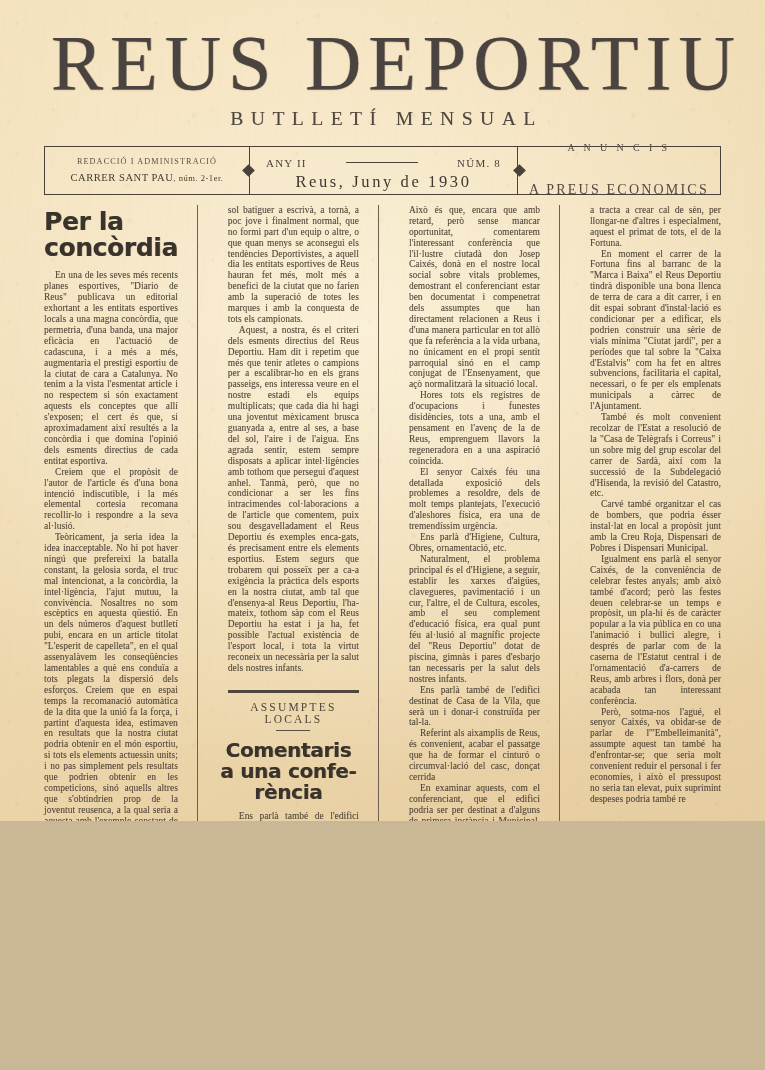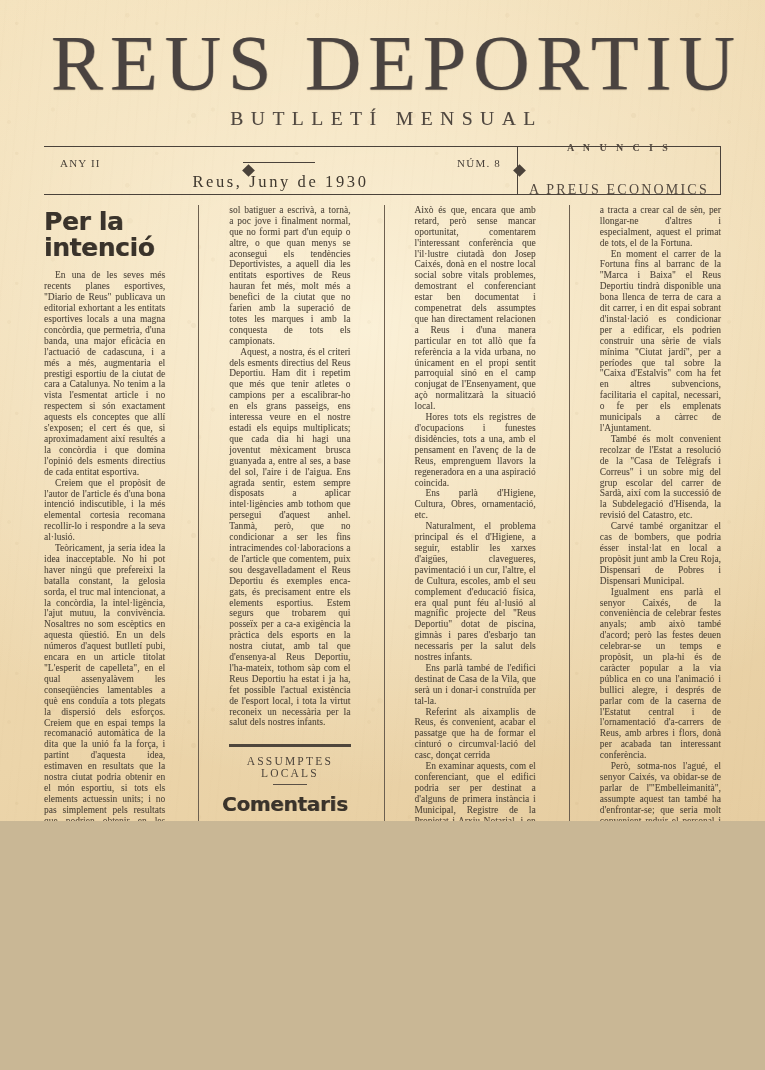"A N U N C" .anuncis-1 { font-weight: bold -> none }
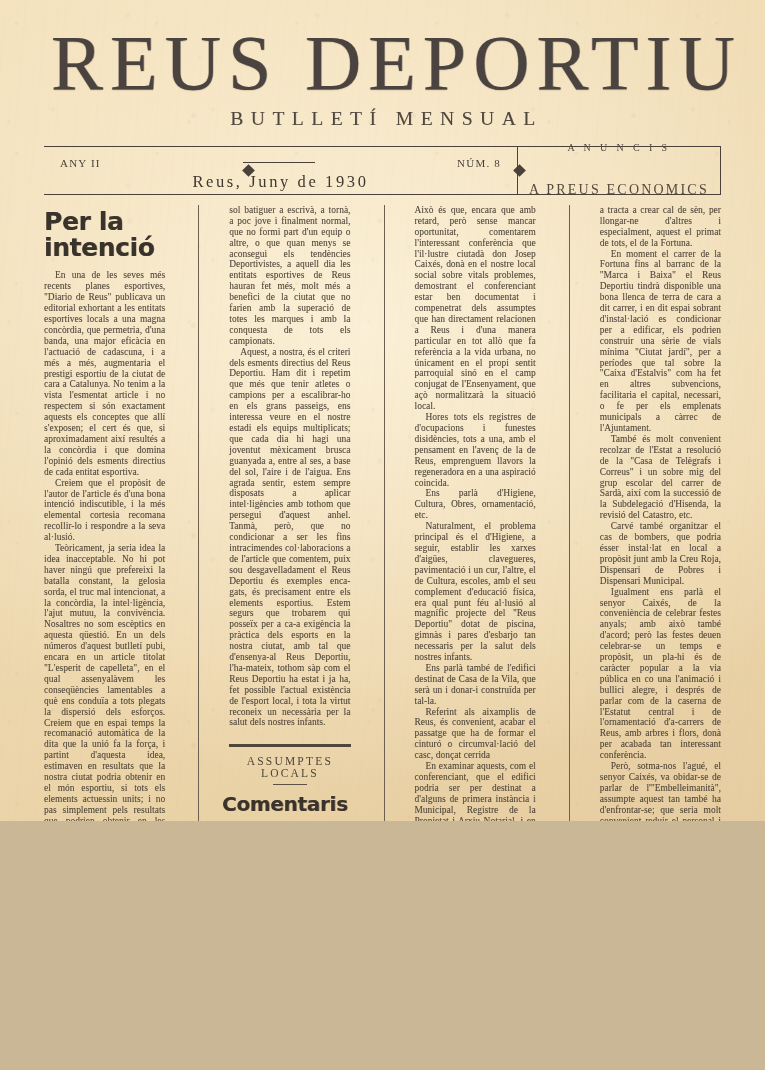"REDACCIÓ I ADMINISTRACIÓ" div.folio-cell { html: none -> <div> <div>REDACCIÓ I ADMINISTRACIÓ</div> <div> <span>CARRER SANT PAU</span><span>, núm. 2-1er.</span> </div> </div> }
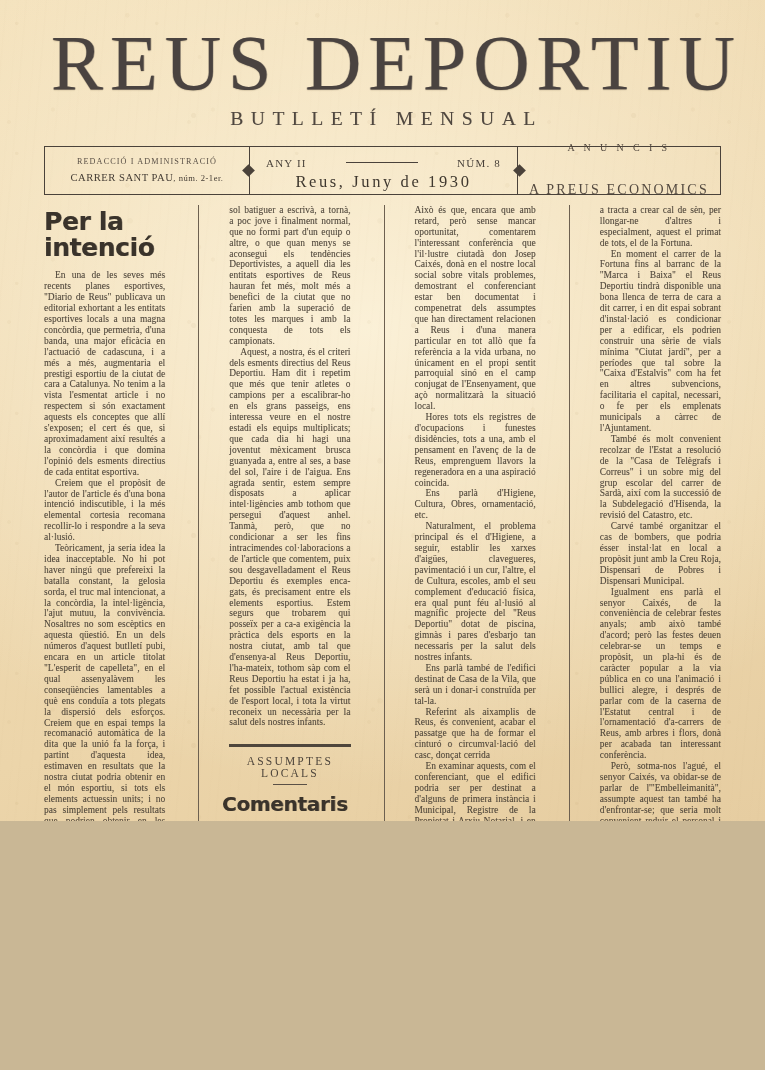"Per la intenció" h2.hl-main { text: intenció -> concòrdia }
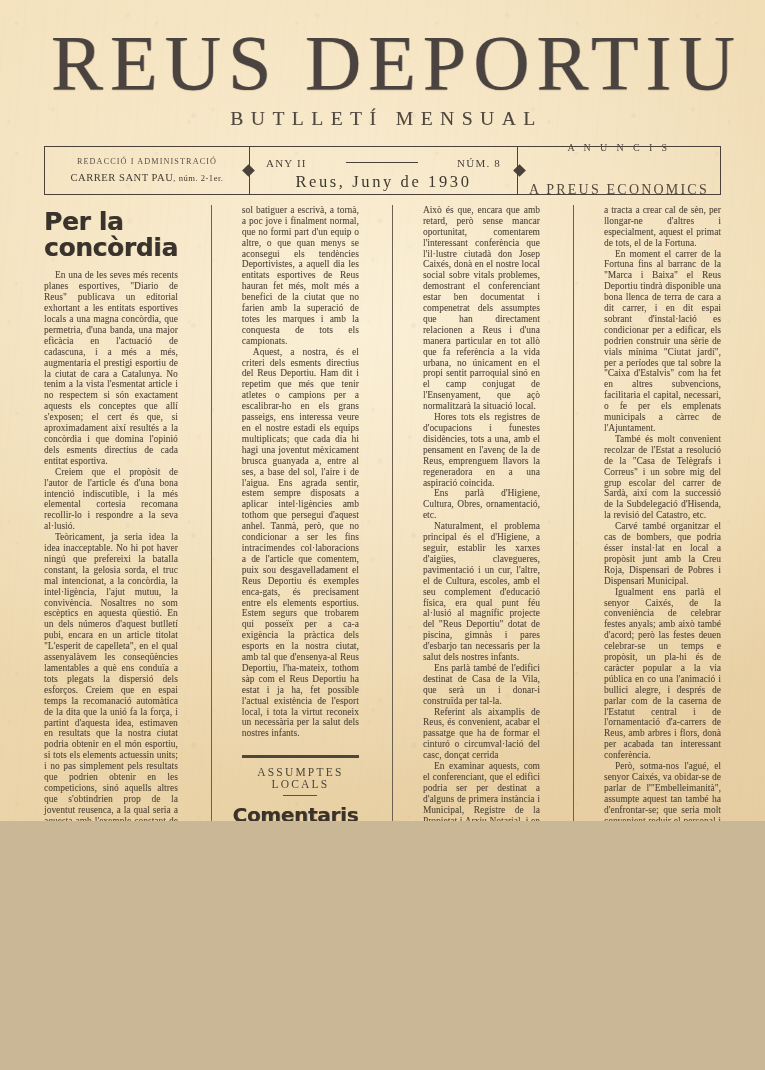"sol batiguer a escrivà, a" .col + .col { margin-left: 33px -> 19px }
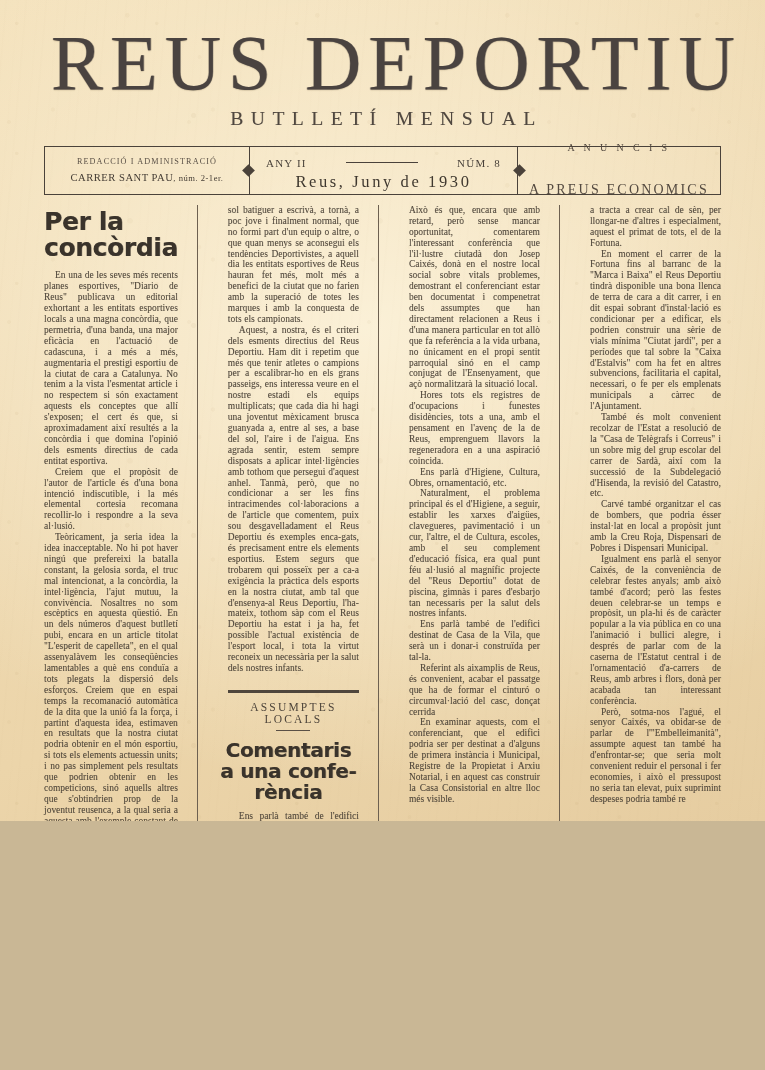"El senyor Caixés féu una" p { html: none -> <p>El senyor Caixés féu una detallada exposició dels problemes a resoldre, dels de molt temps plantejats, l'execució d'aleshores física, era una de tremendíssim urgència.</p> }
